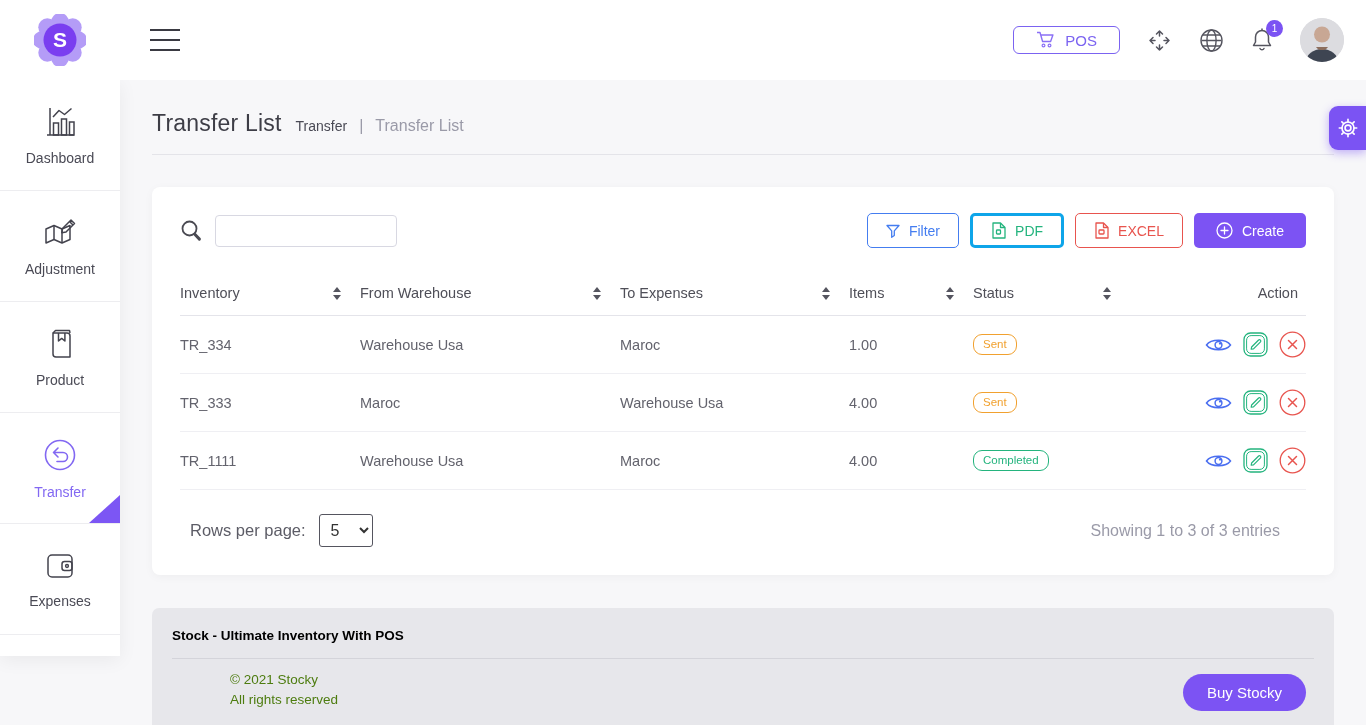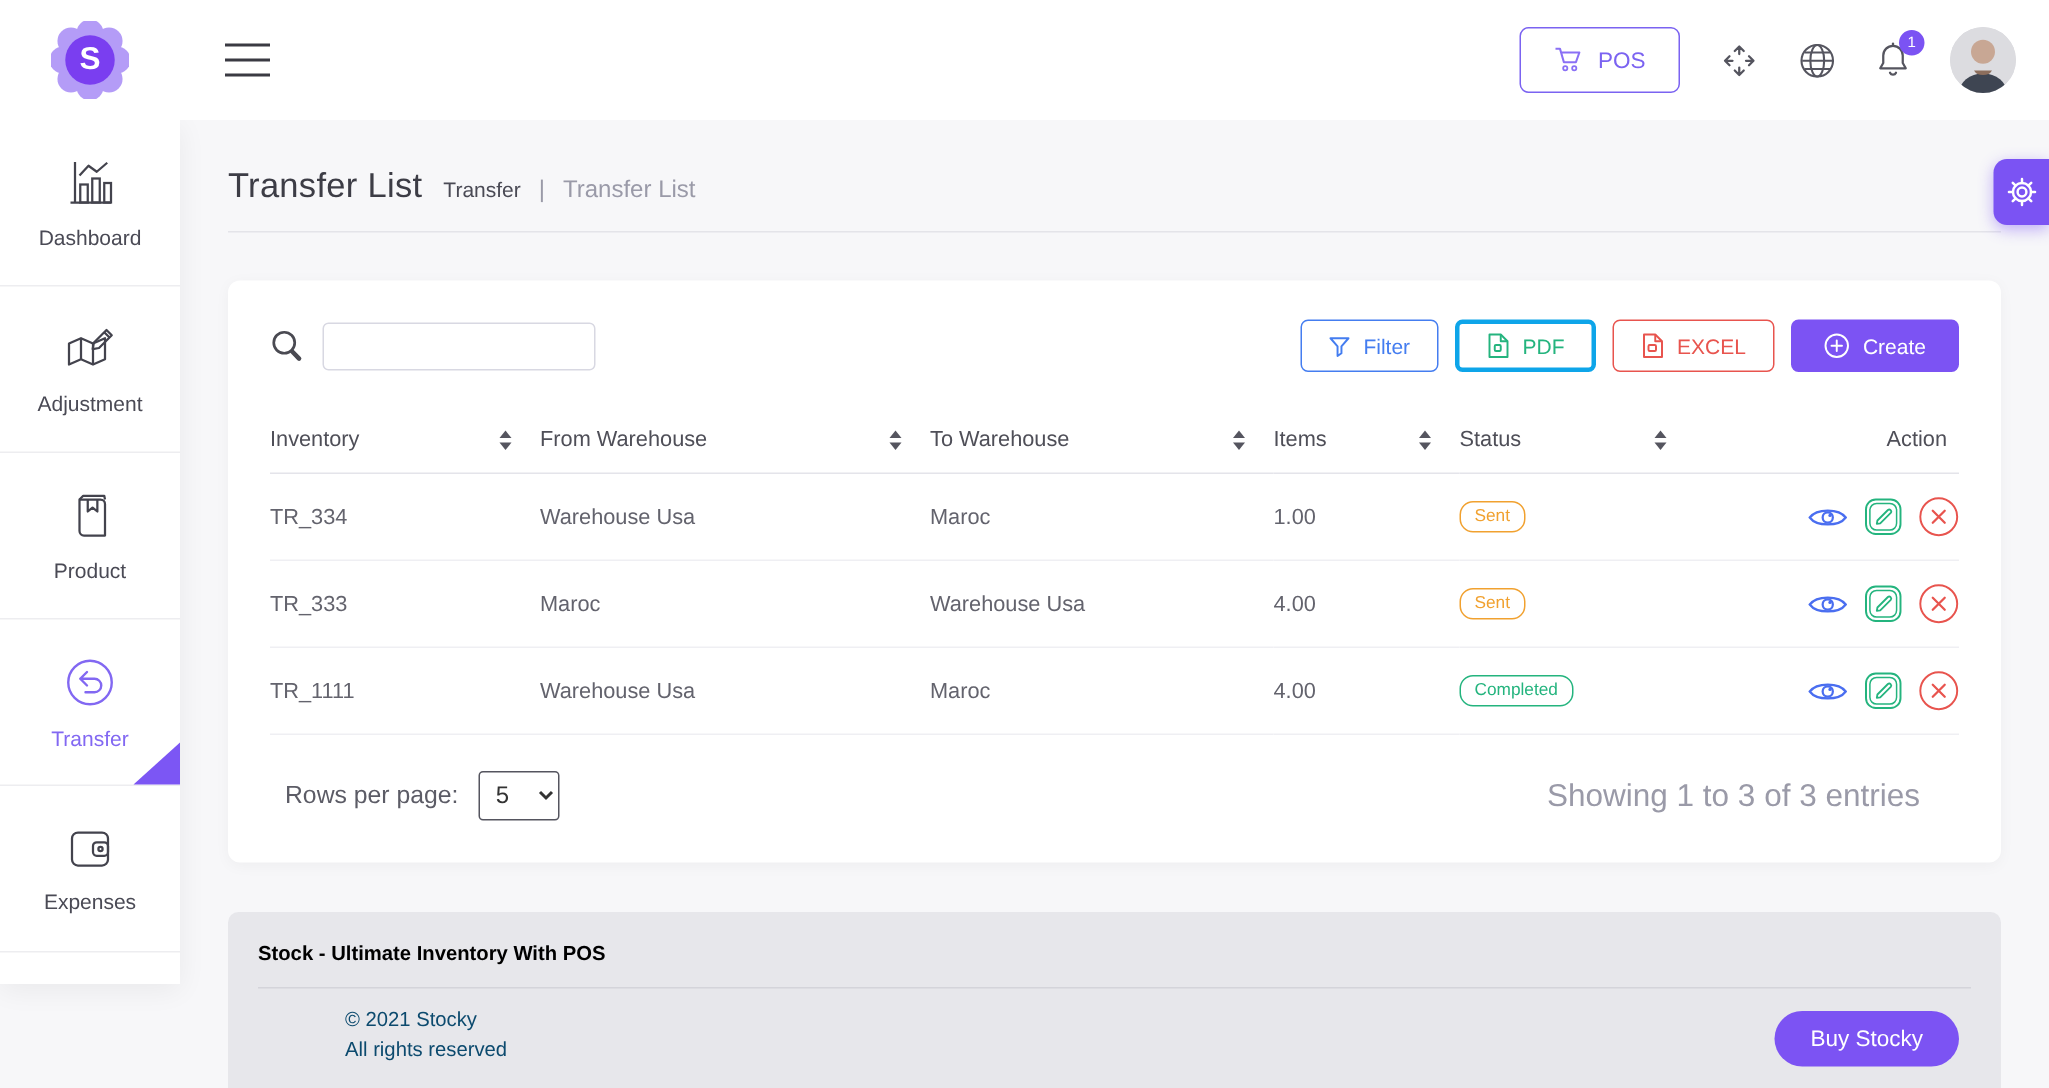"POS" .pos-btn { height: 44px -> 28px }
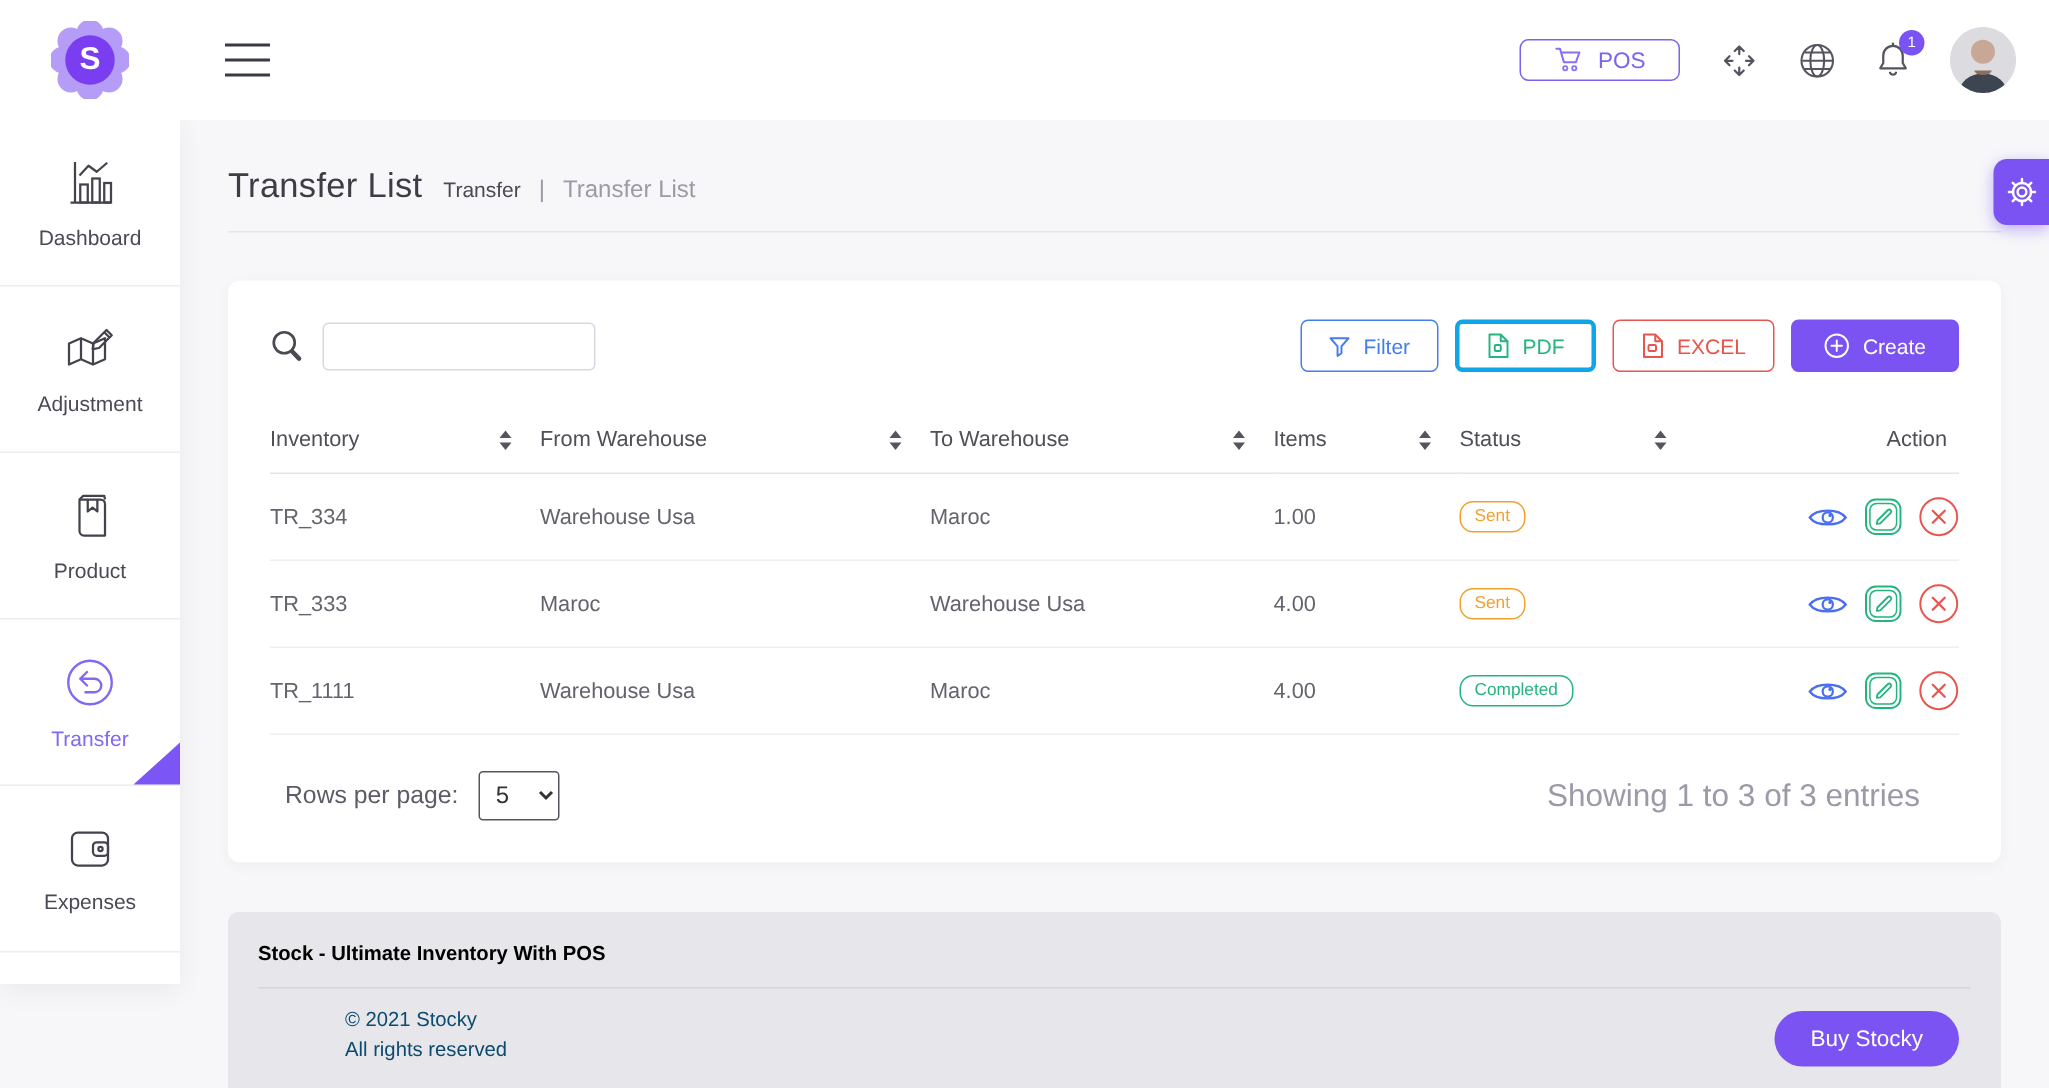"To Warehouse" span { text: Warehouse -> Expenses }
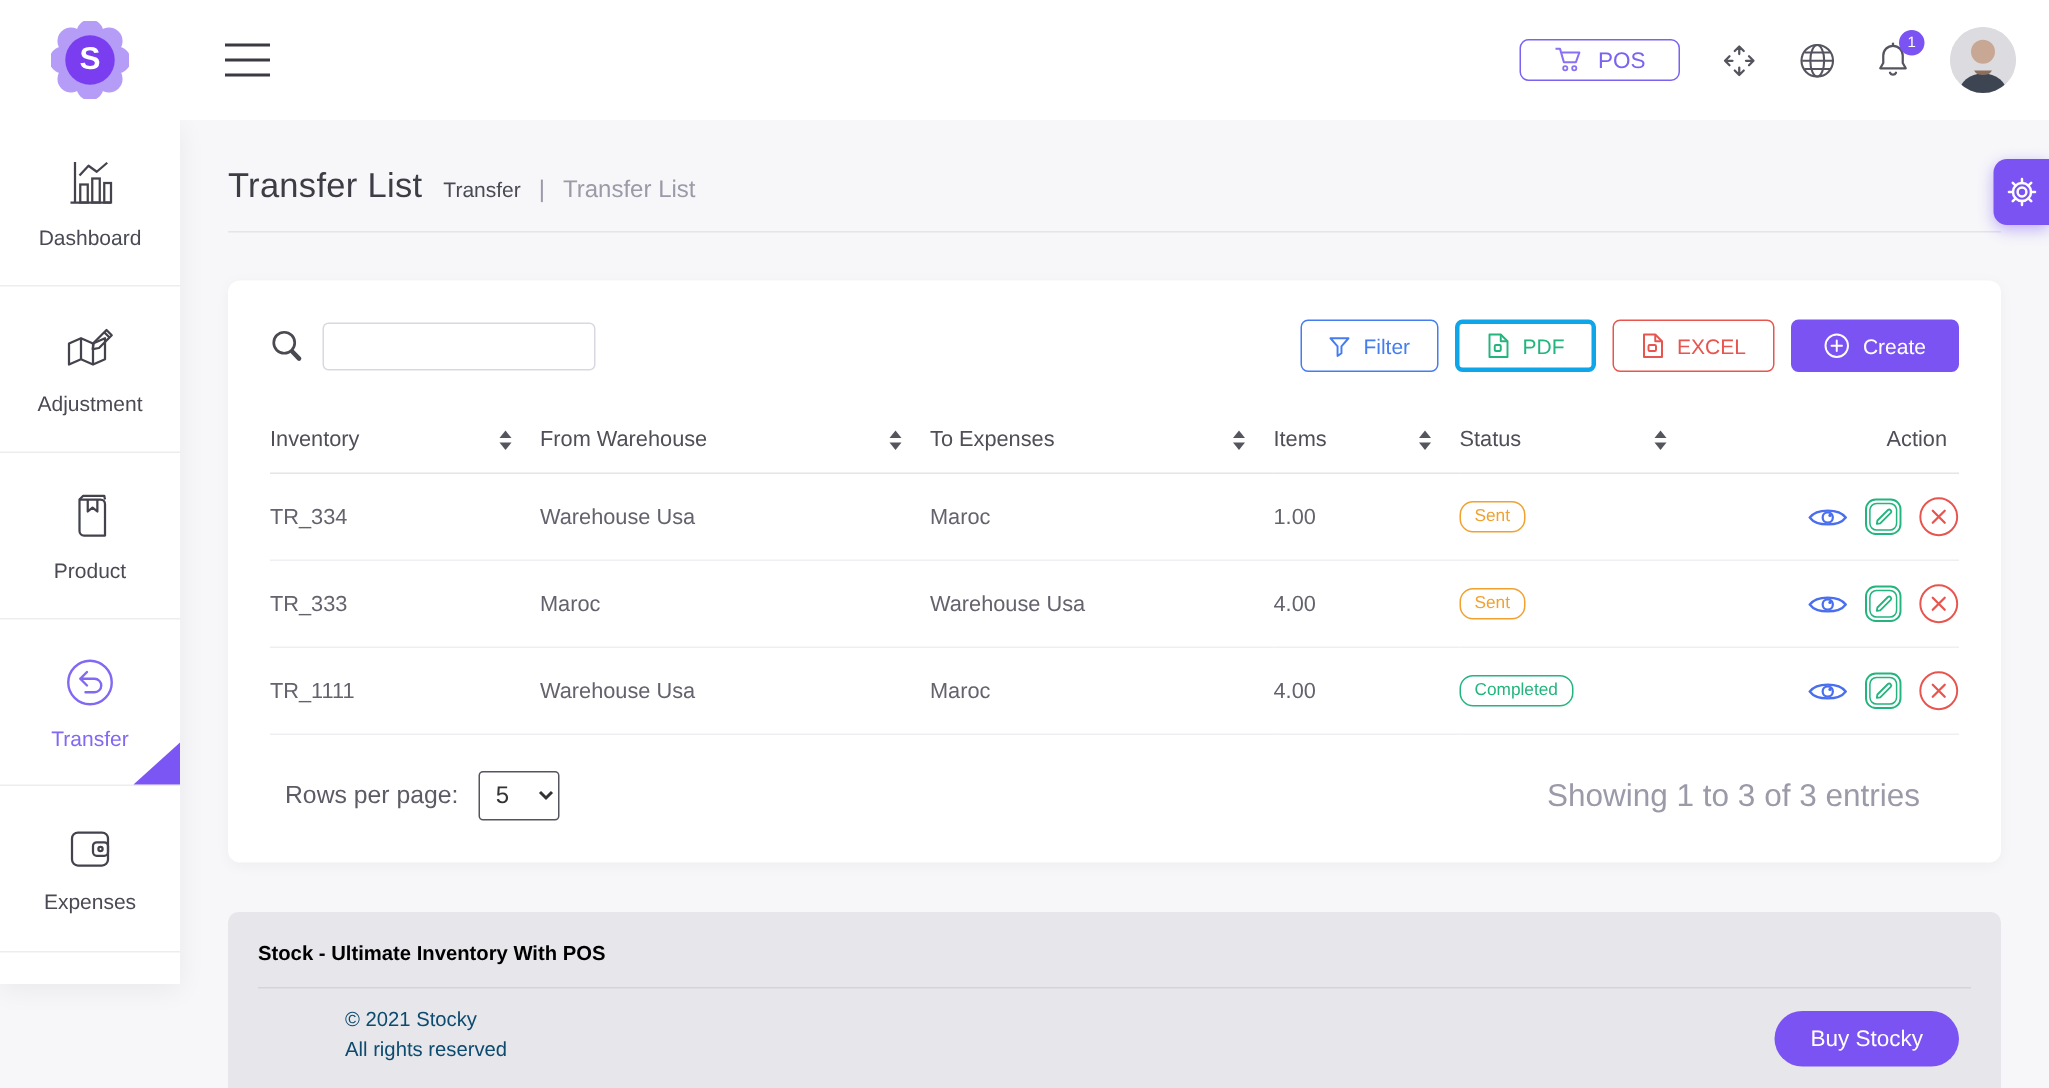"Showing 1 to 3 of" .showing { font-size: 21px -> 16px }
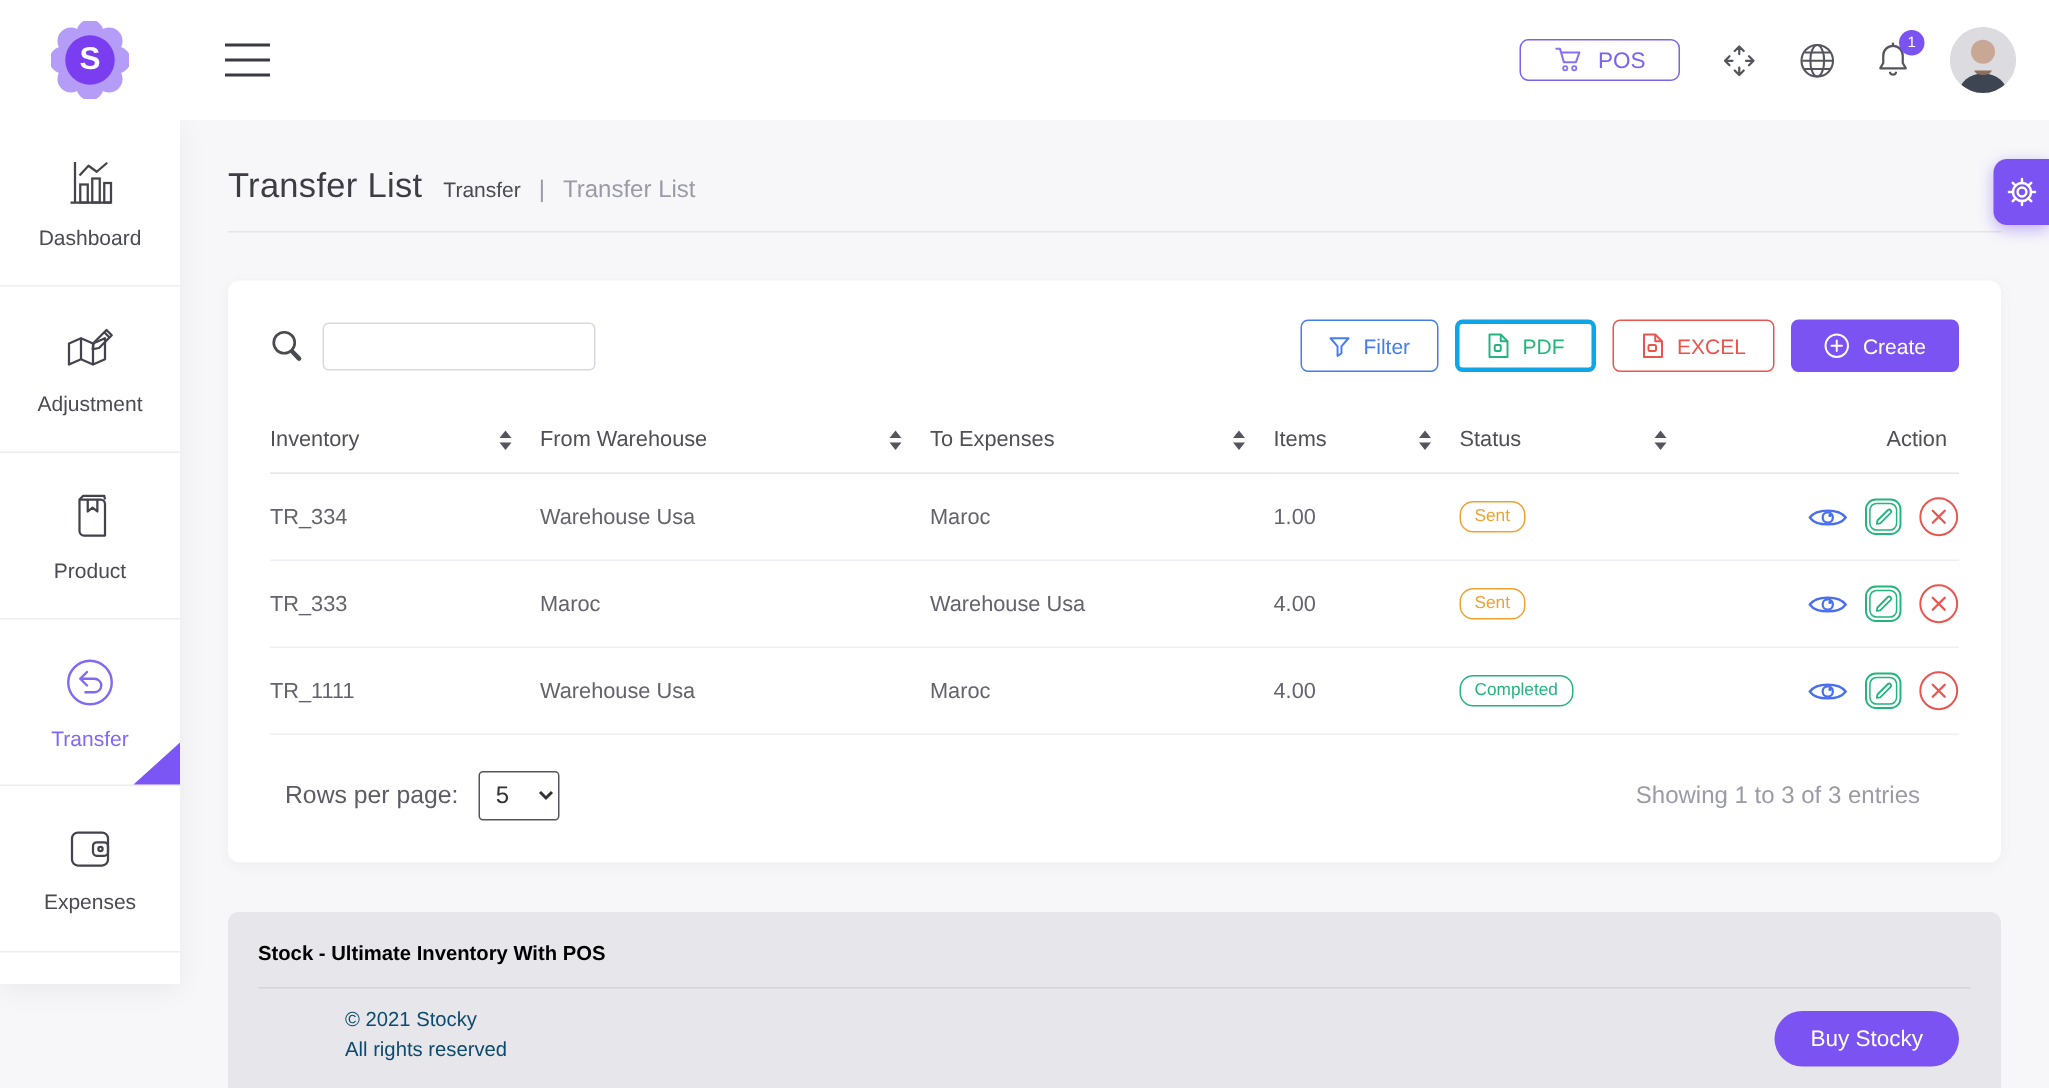"© 2021 Stocky" .f-copy { color: #0c4a6e -> #4d7c0f }
